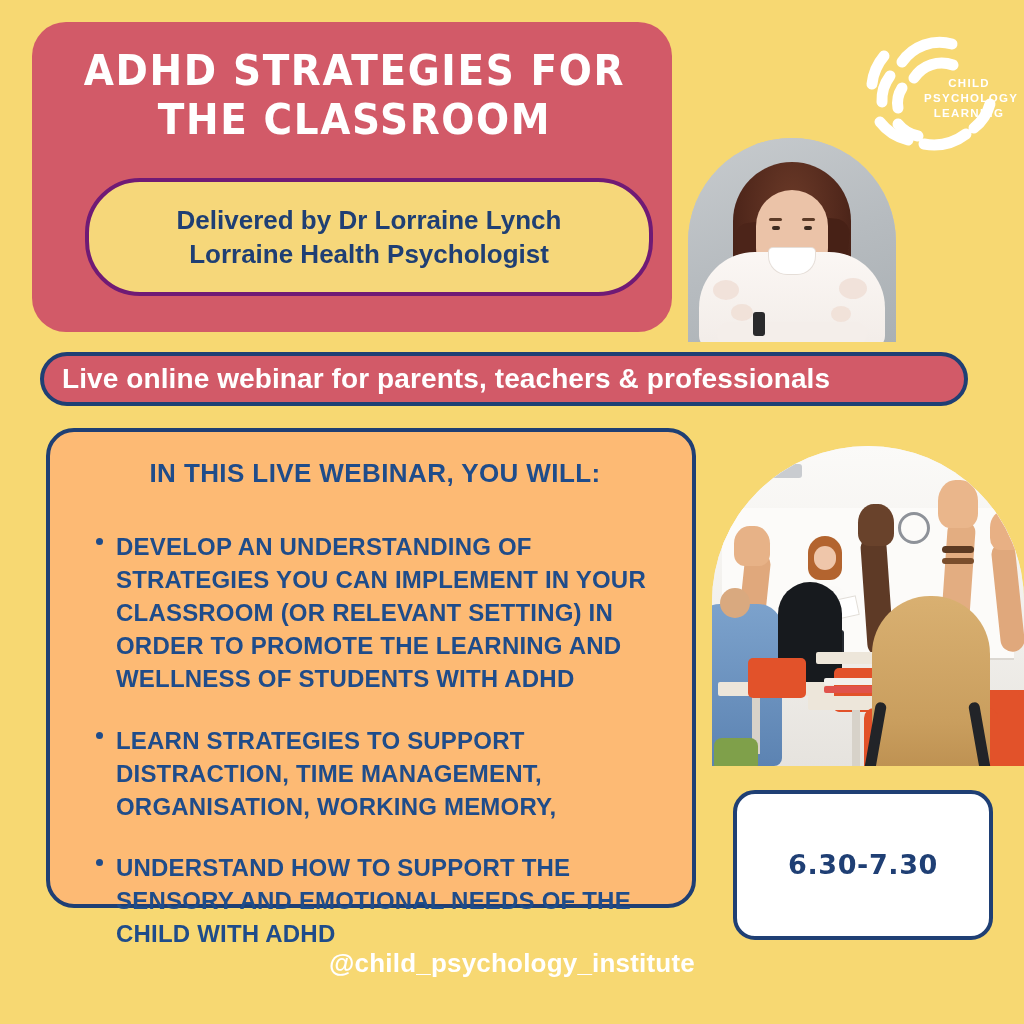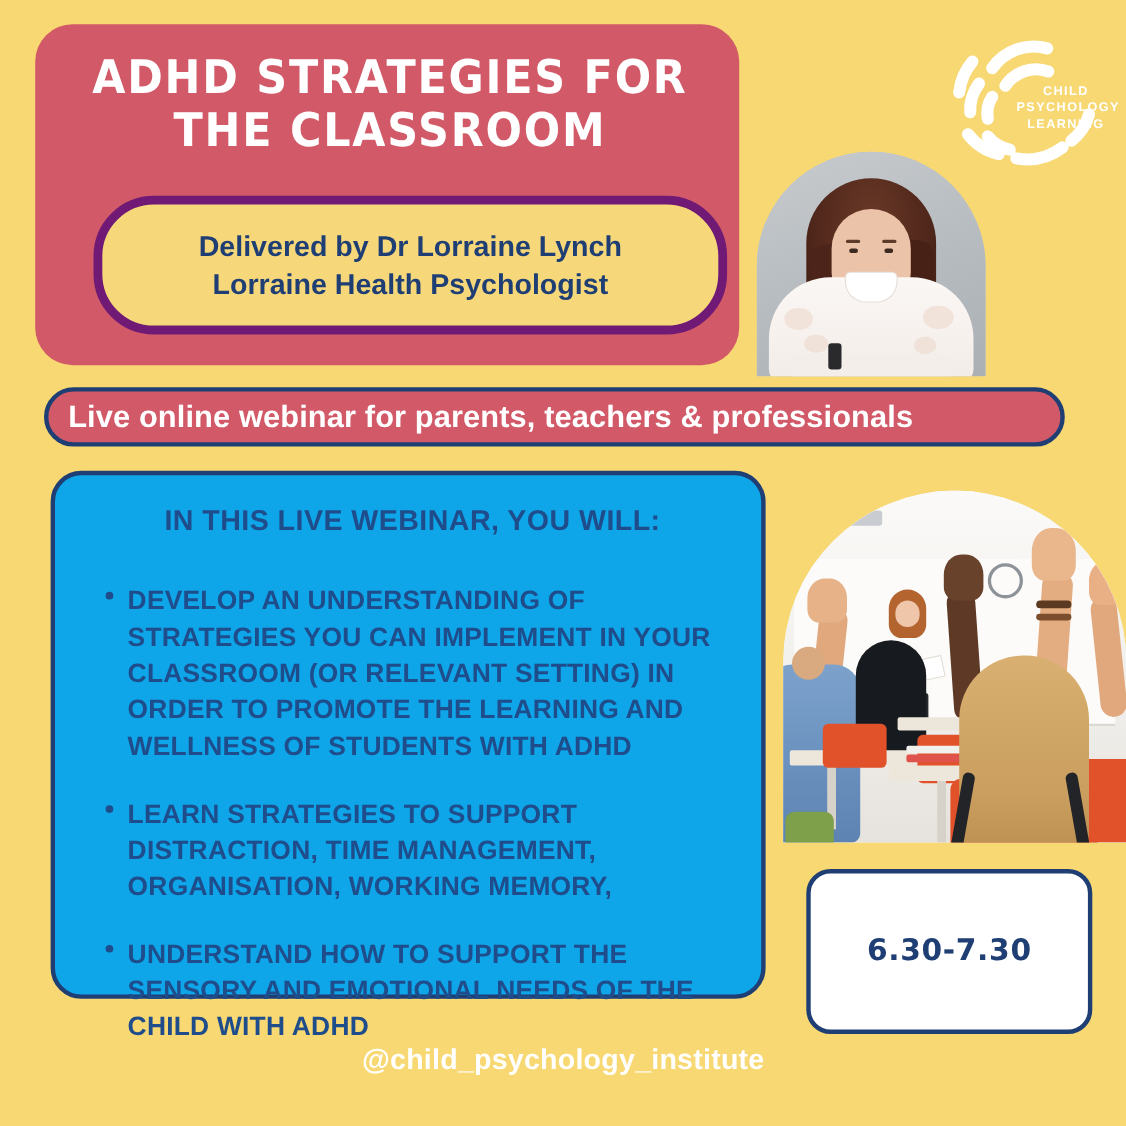"Delivered by Dr Lorraine Lynch" .speaker-pill { border: 8px solid #701a75 -> 4px solid #701a75 }
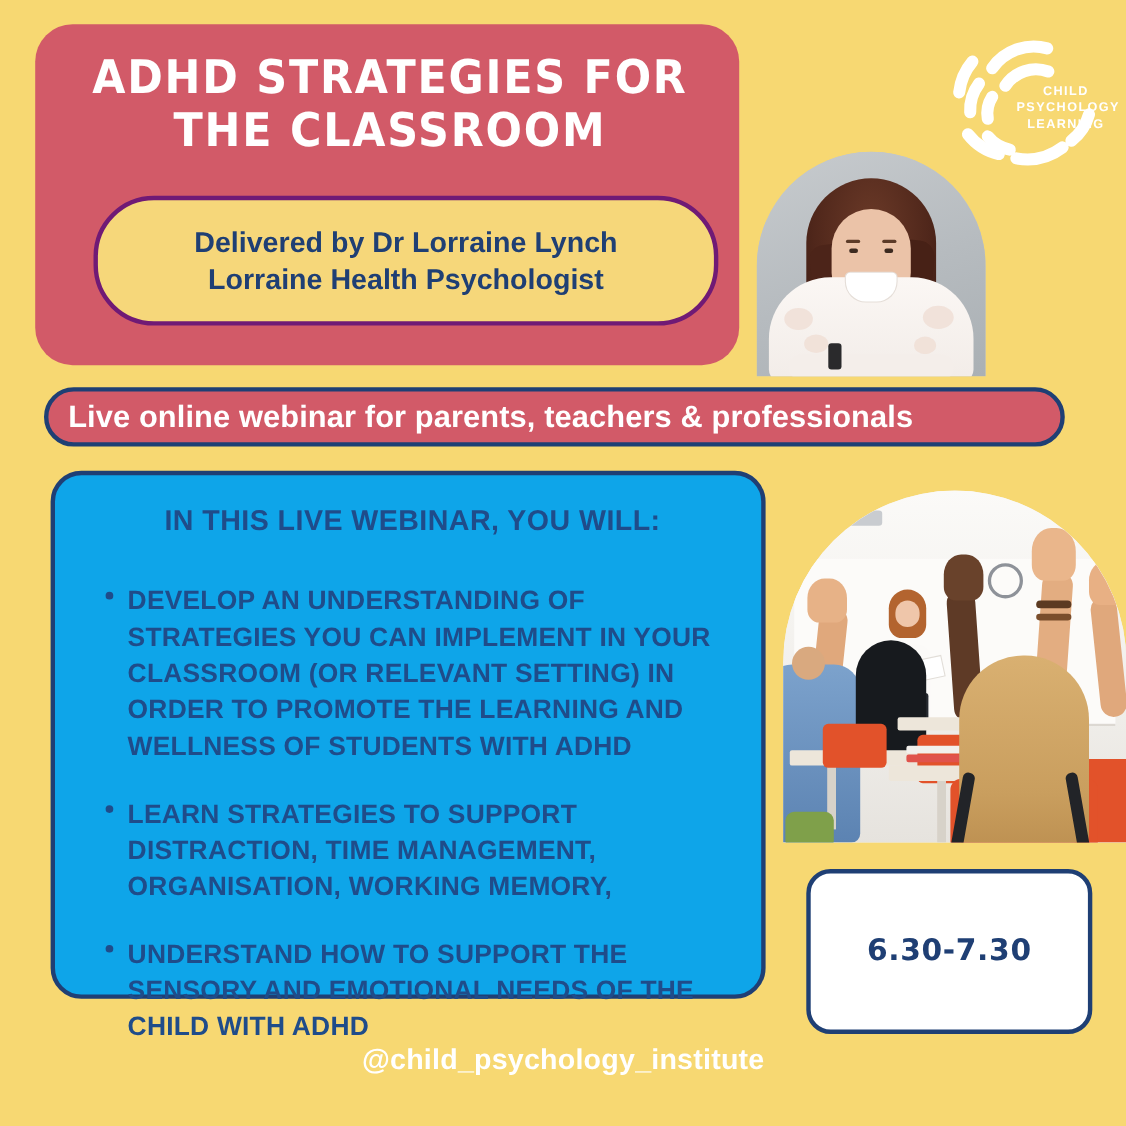"IN THIS LIVE WEBINAR, YOU" .content-card { background: #0ea5e9 -> #fdba74 }
